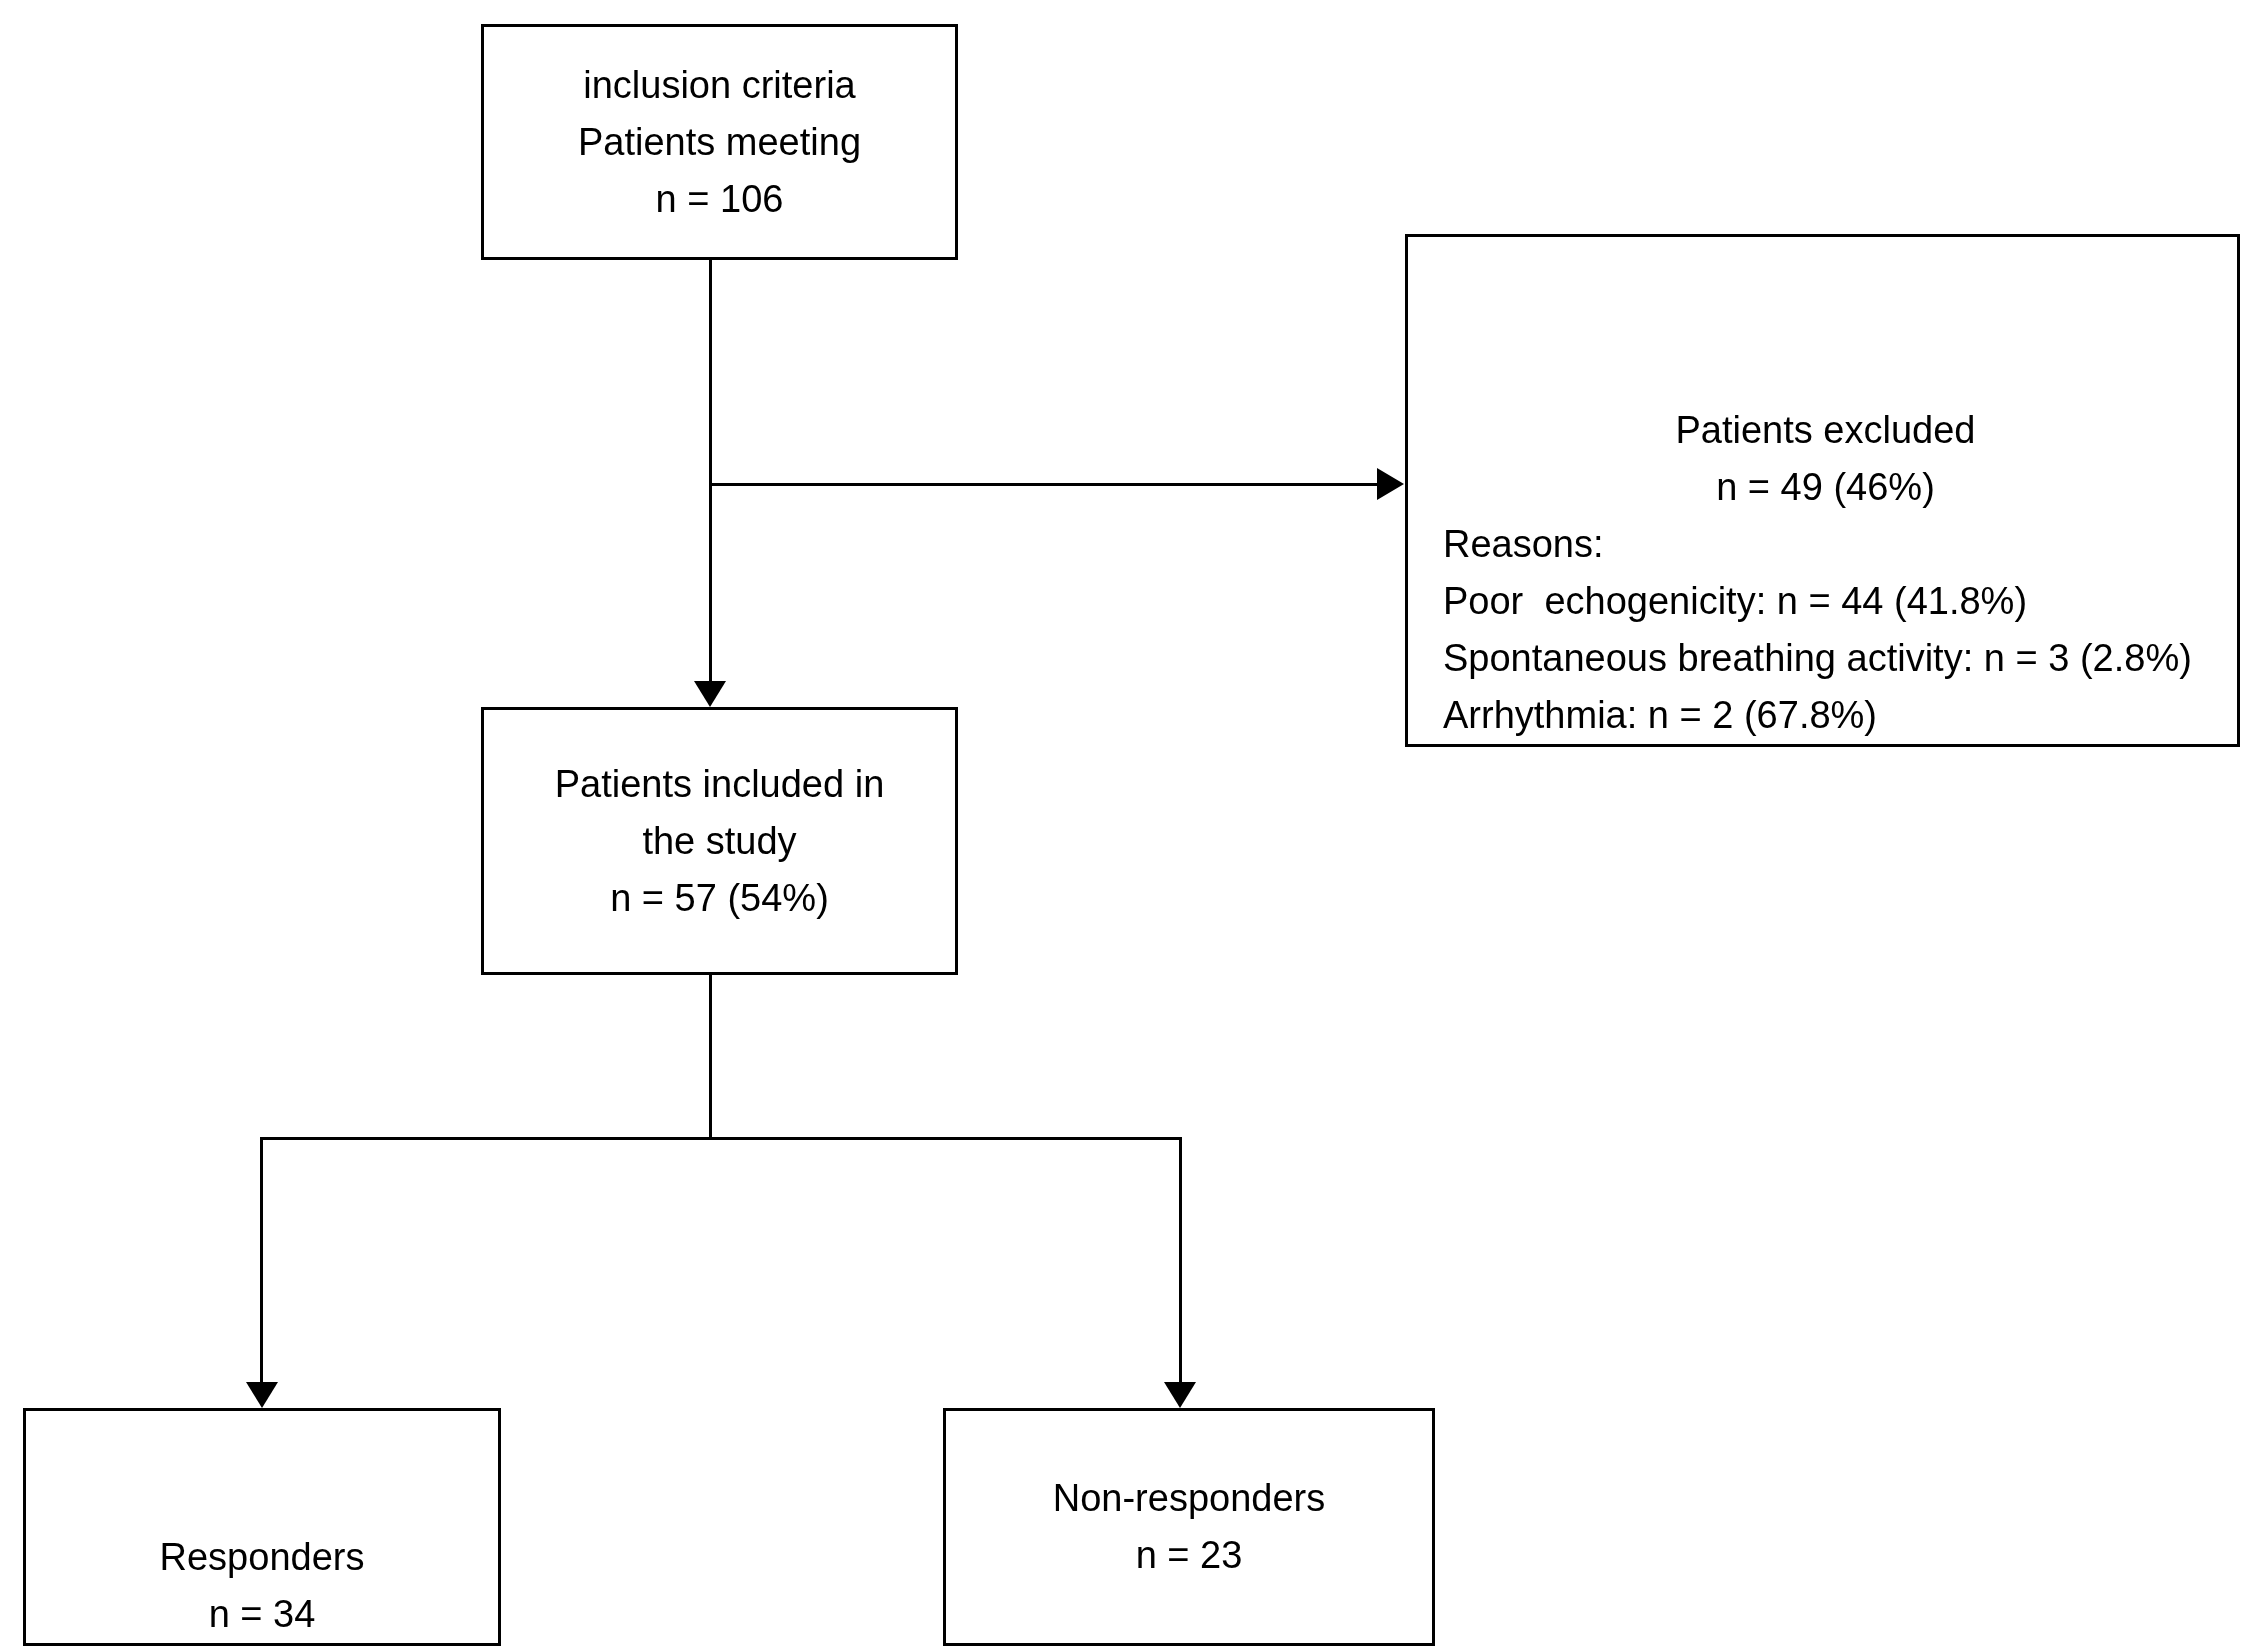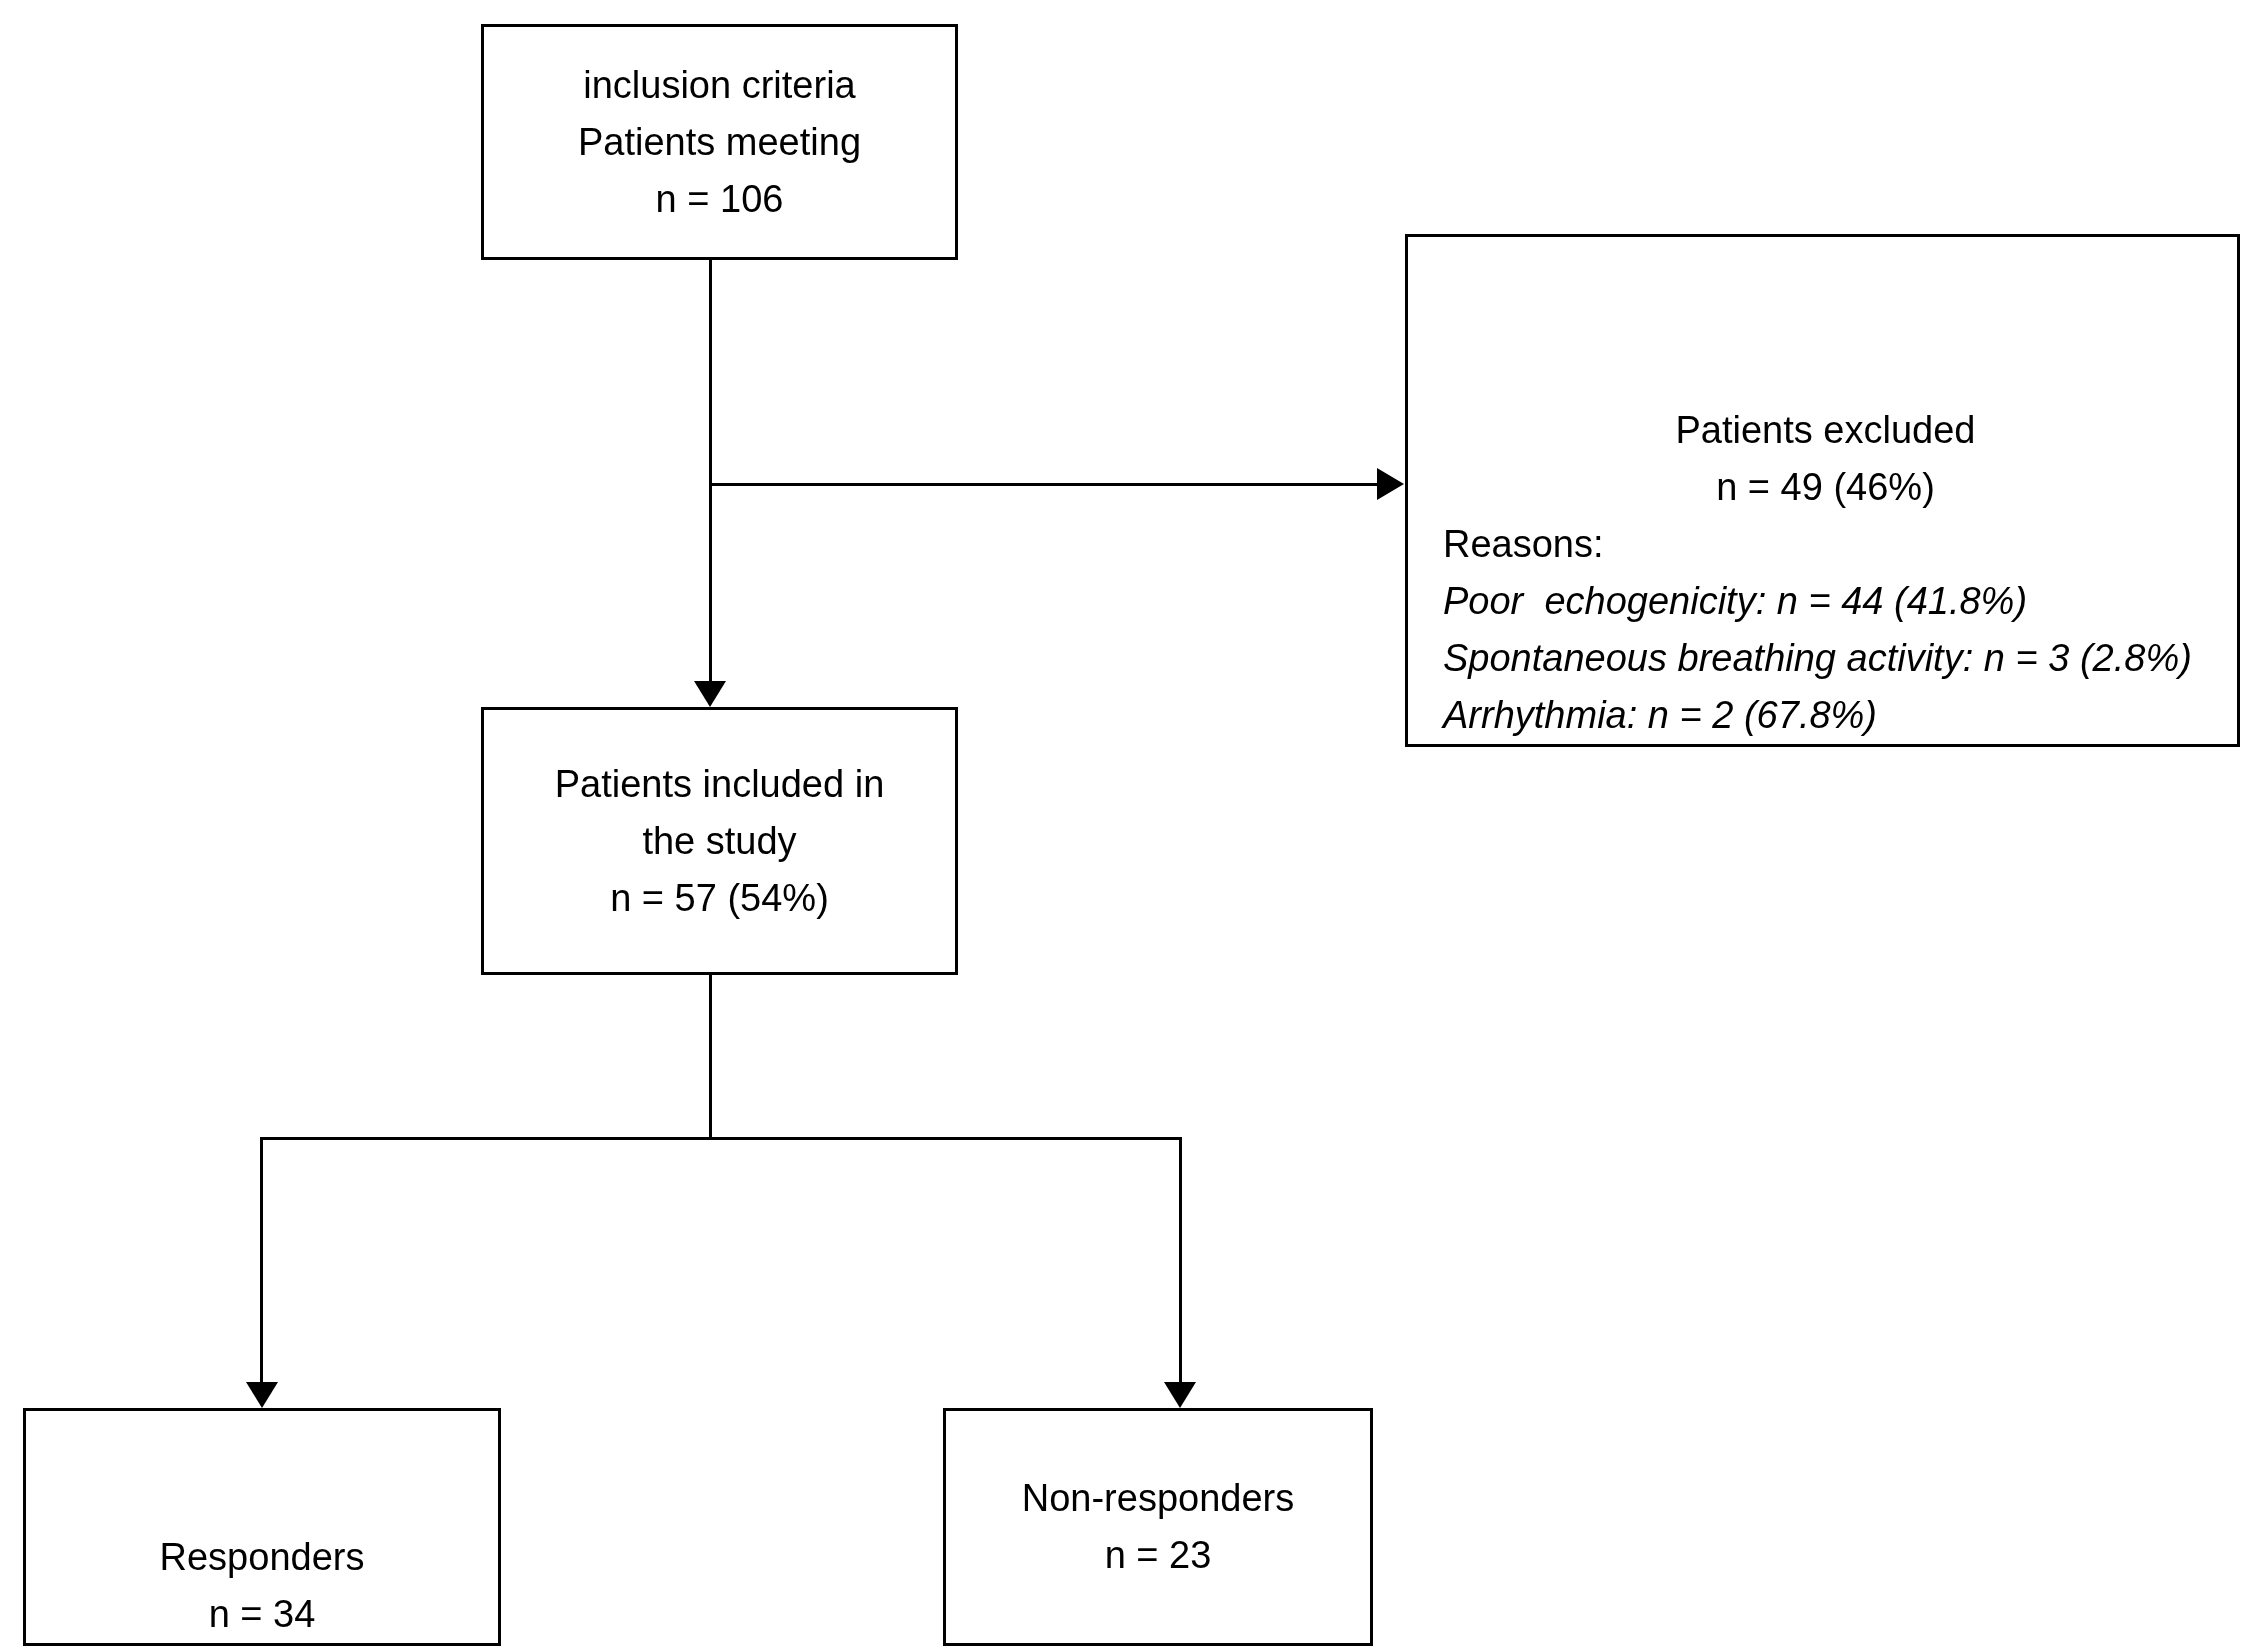"Poor echogenicity: n = 44" .reason-line { font-style: italic -> none }
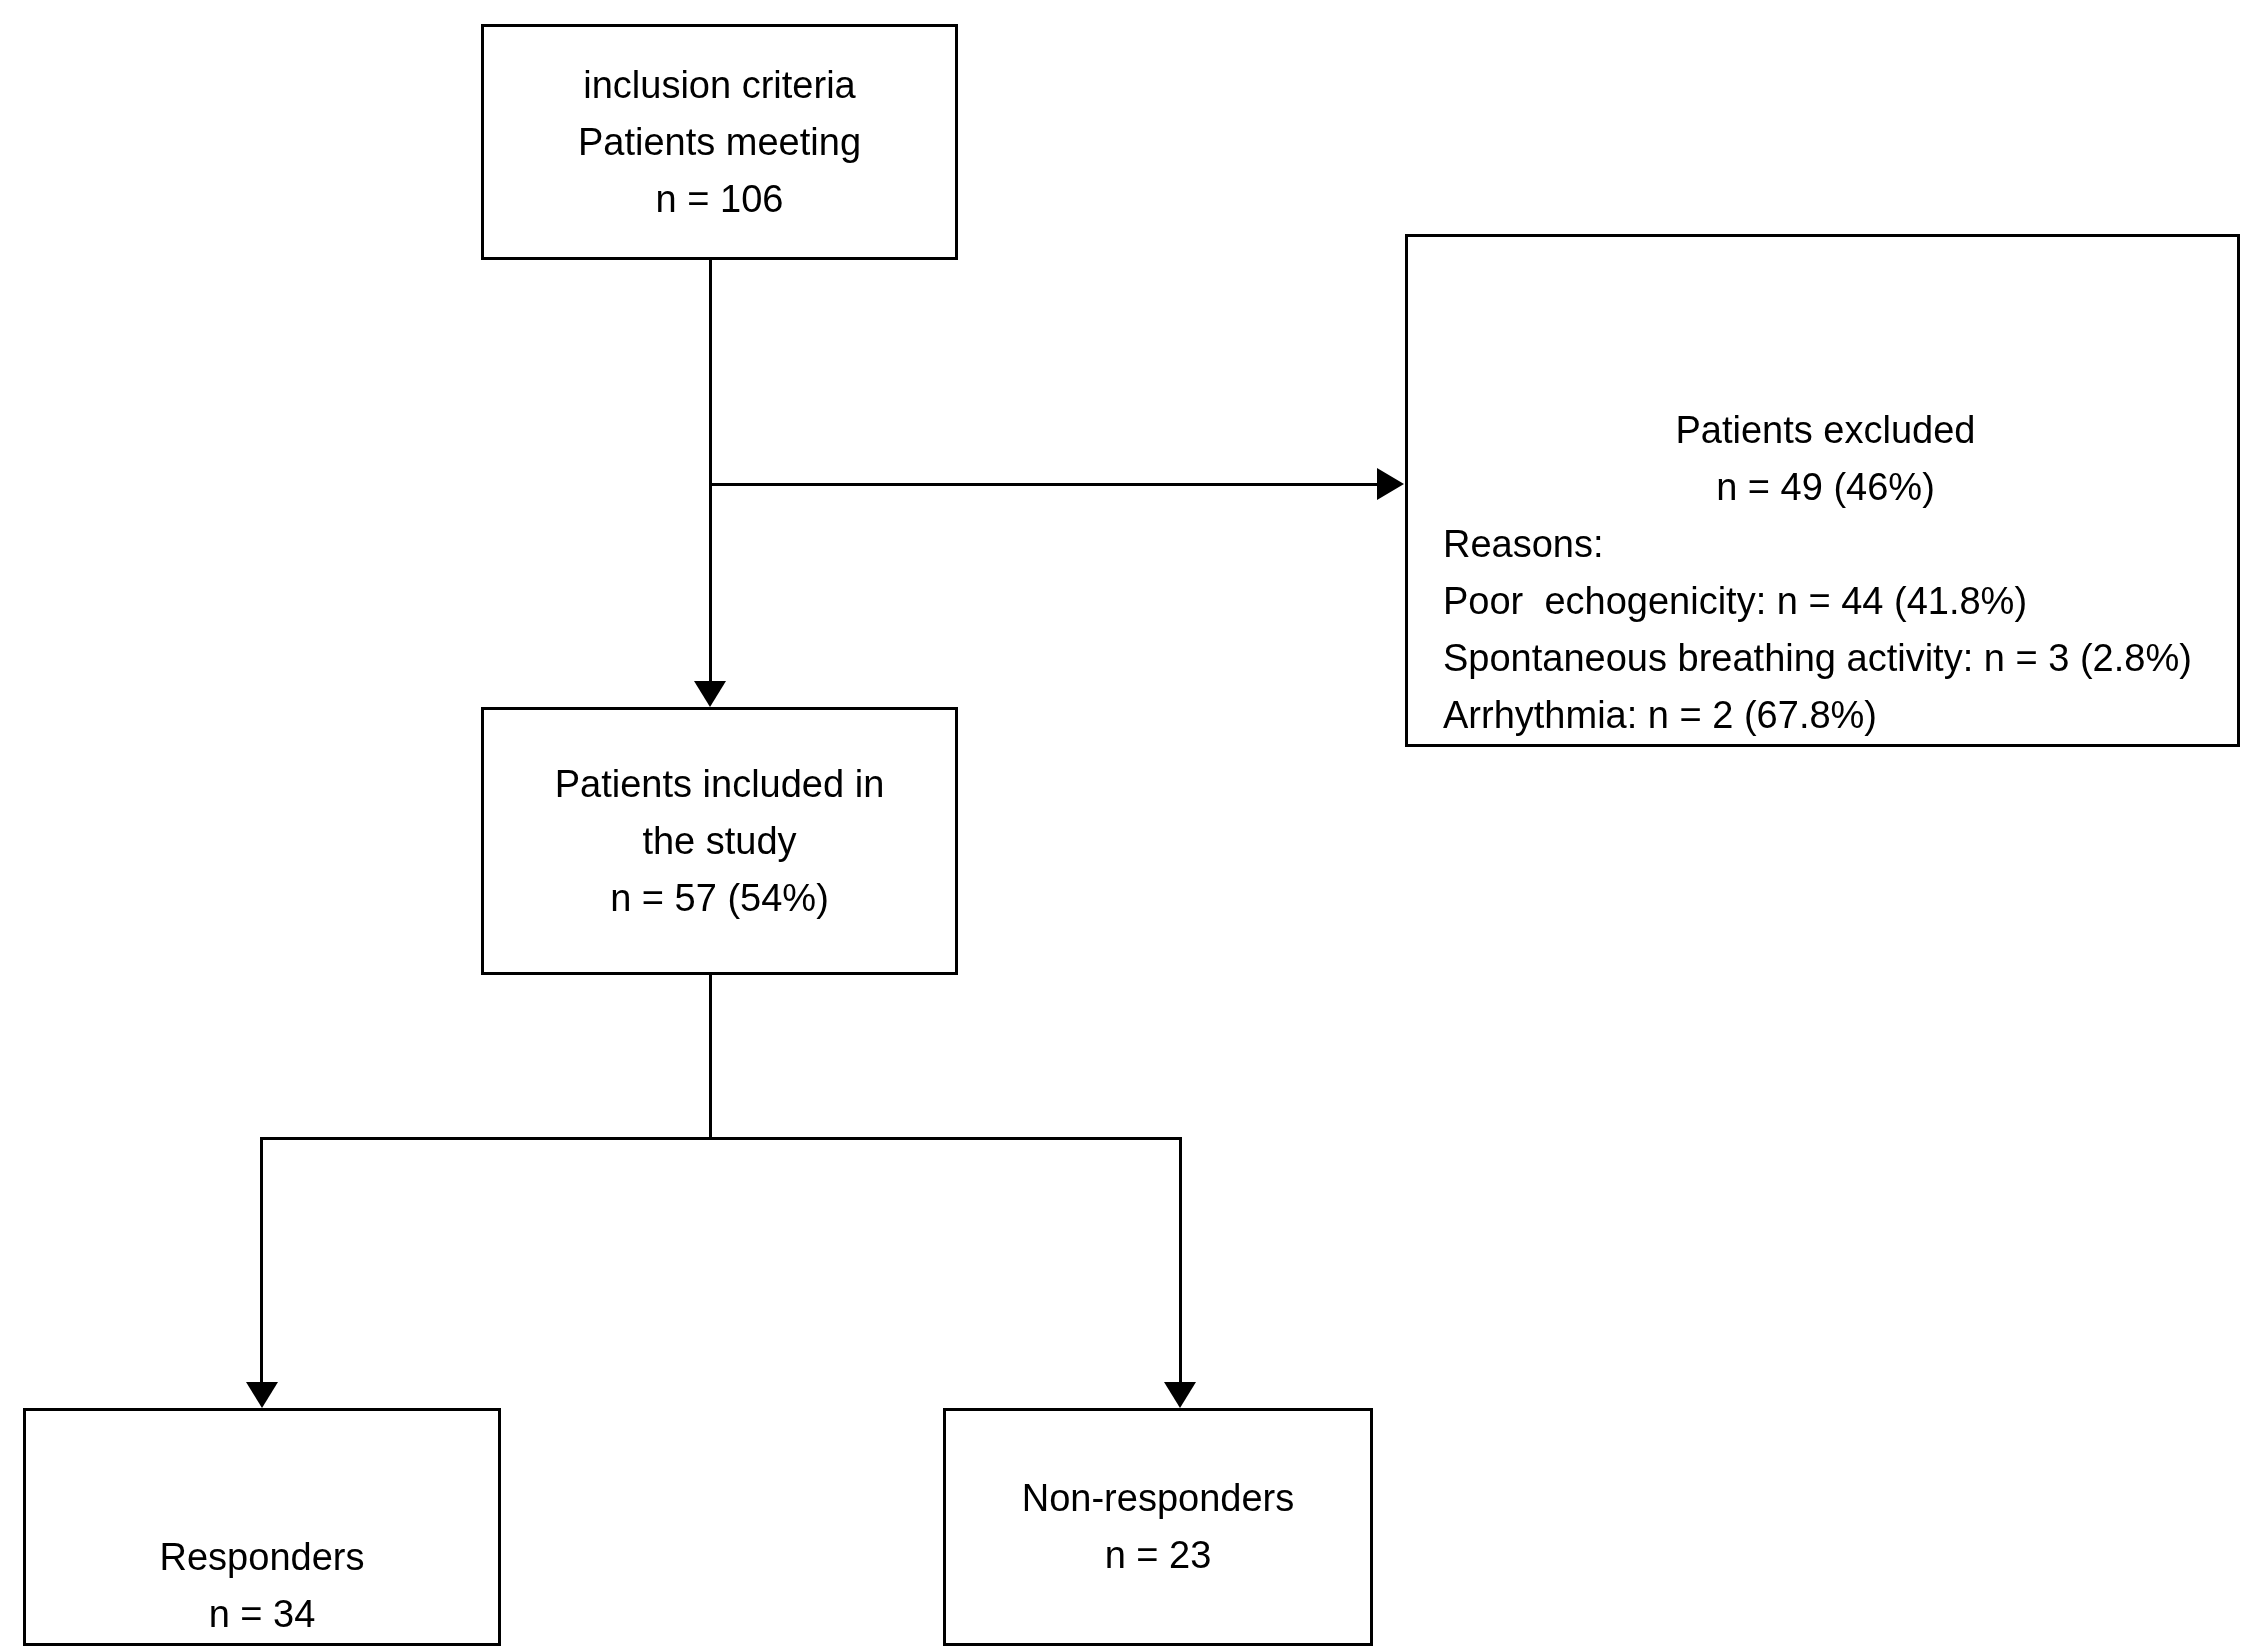"Non-responders" .box-nonresp { width: 430px -> 492px }
